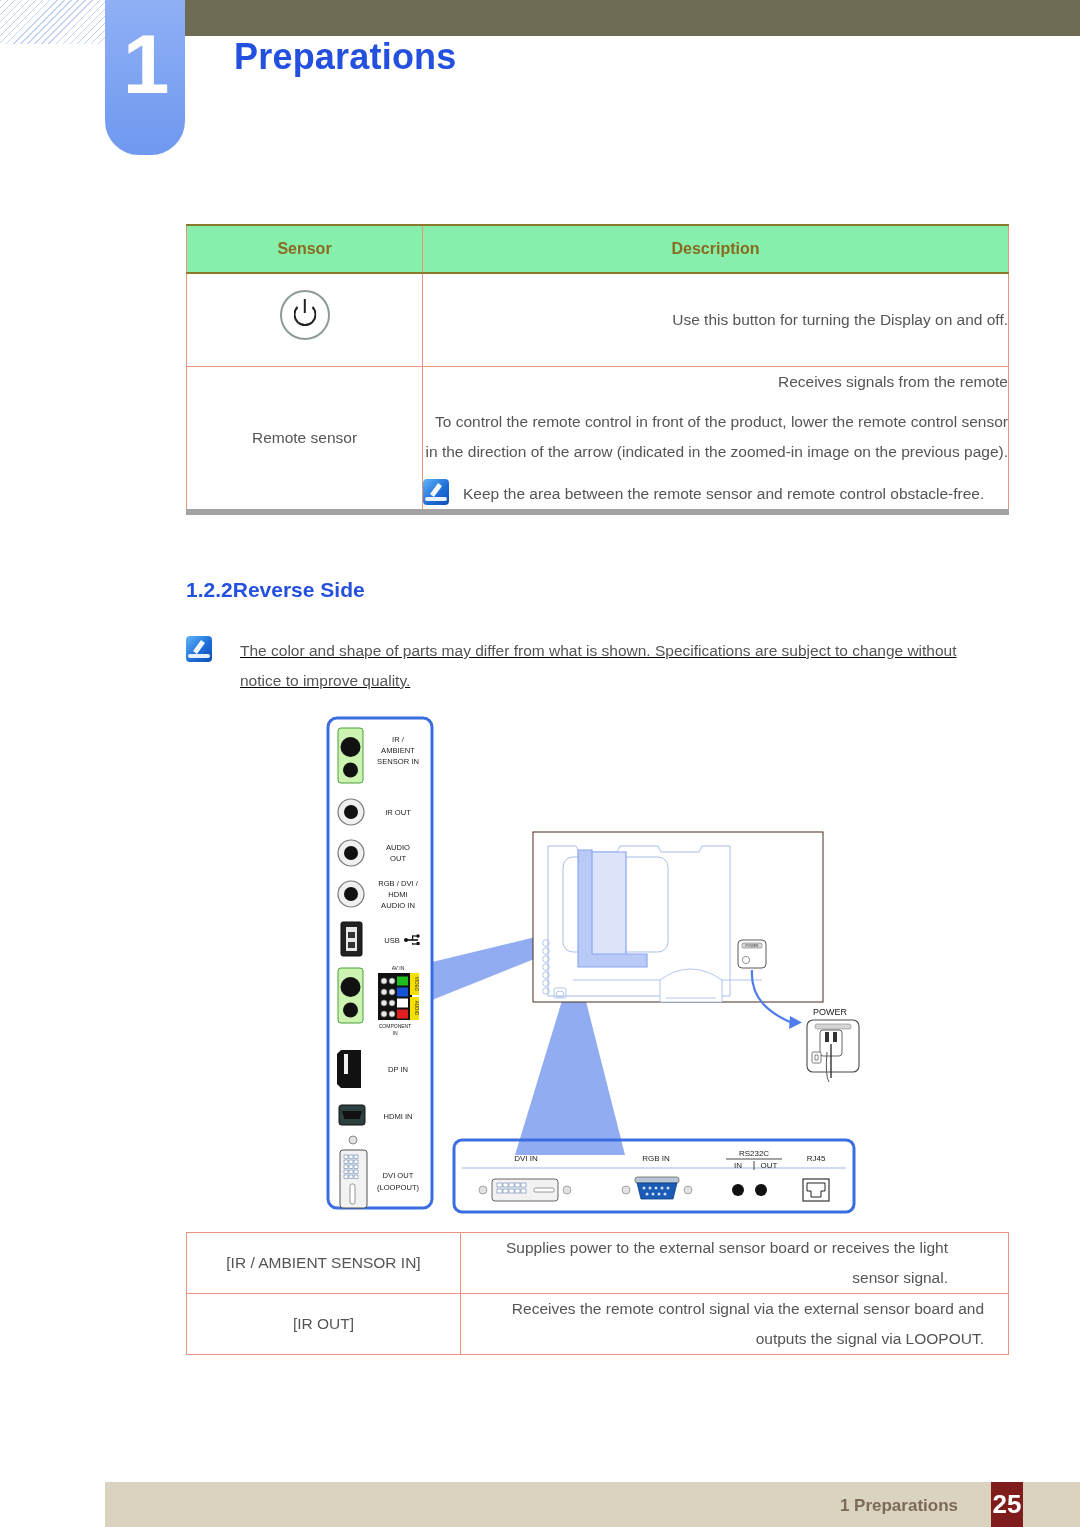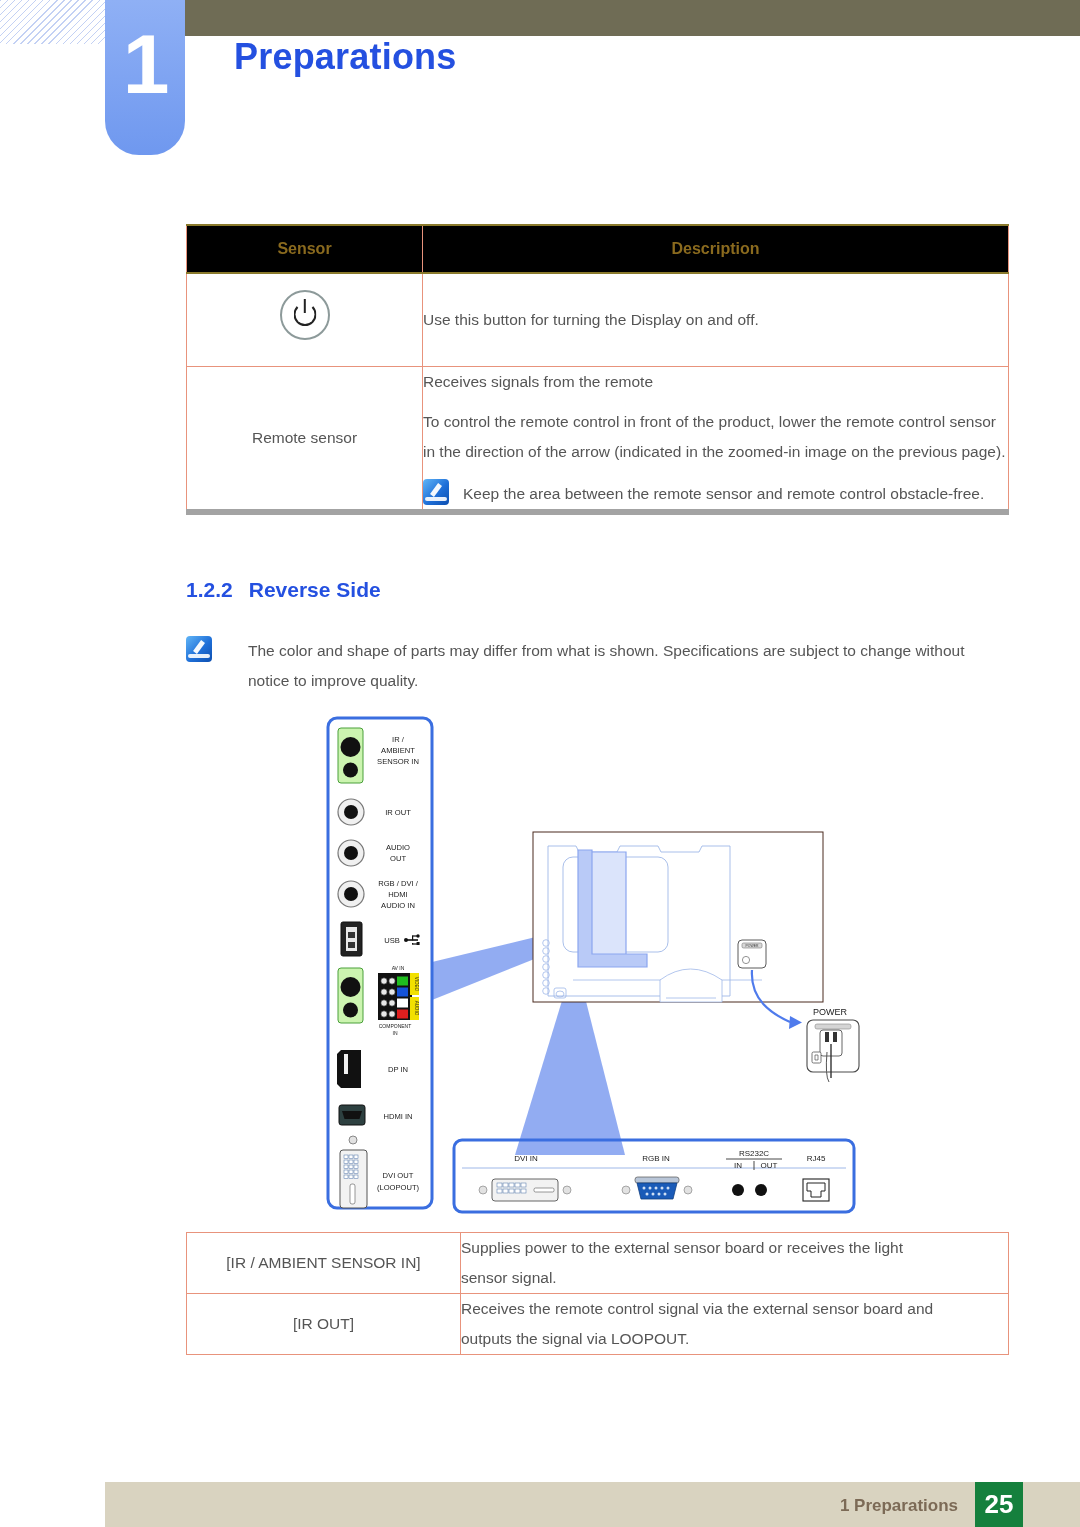"Sensor" .doc-table tr.hdr td { background: #000000 -> #86efac }
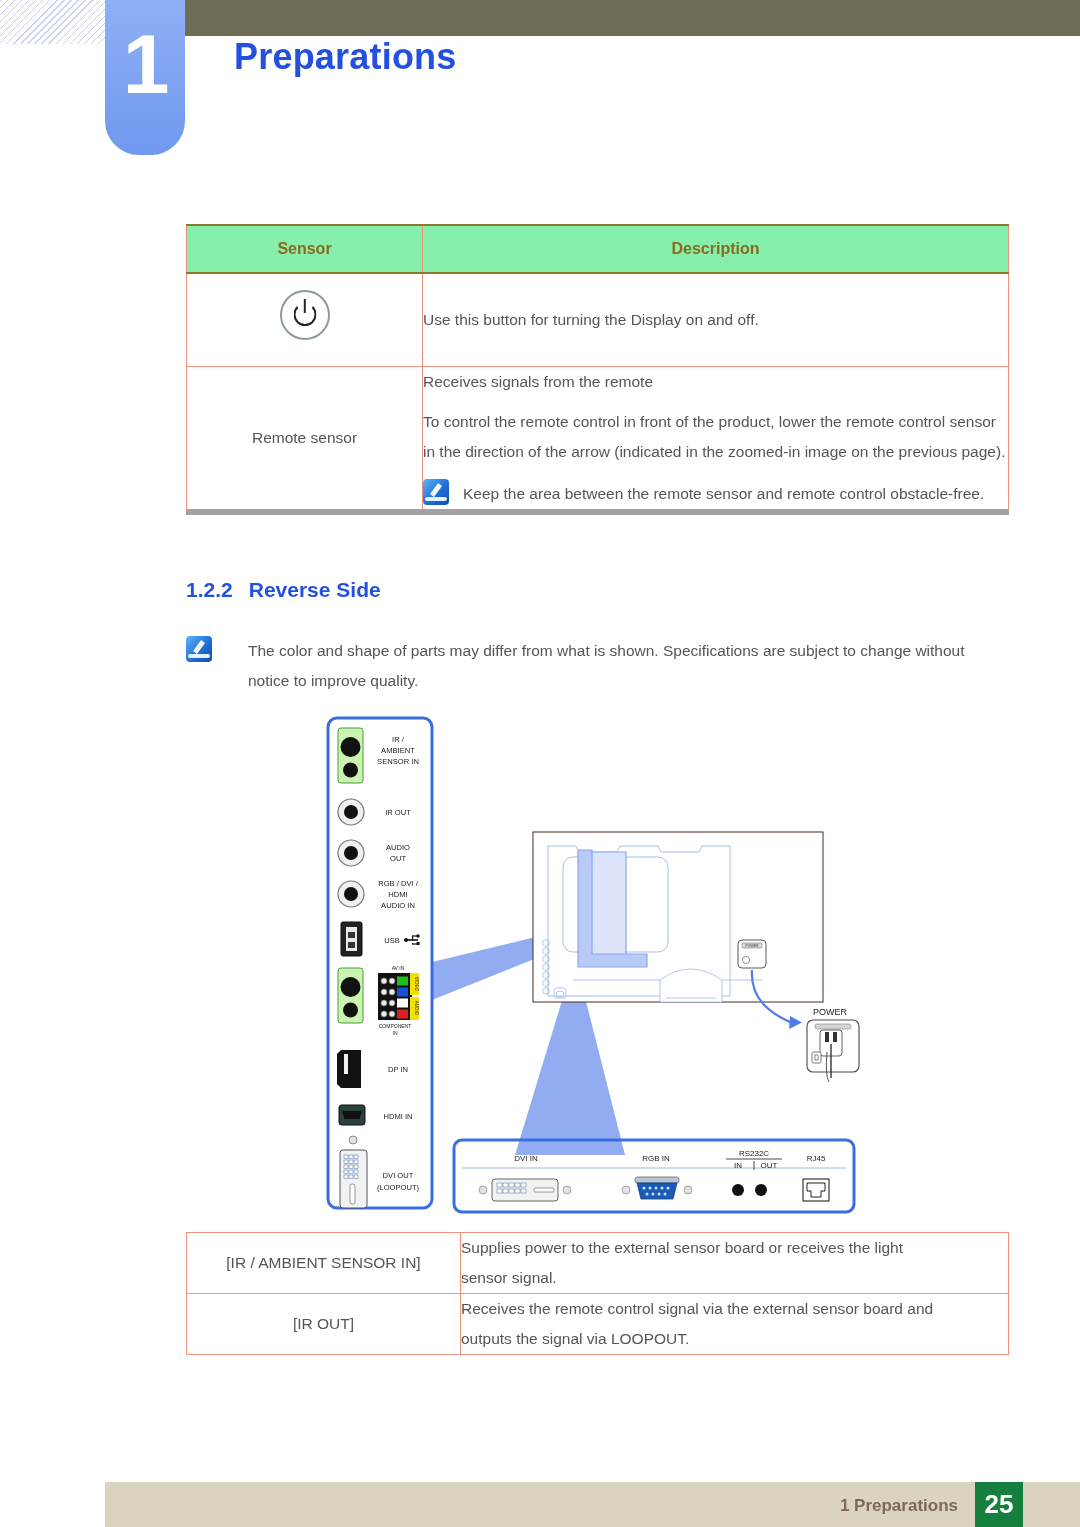"Use this button for turning" .c-desc { text-align: left -> right }
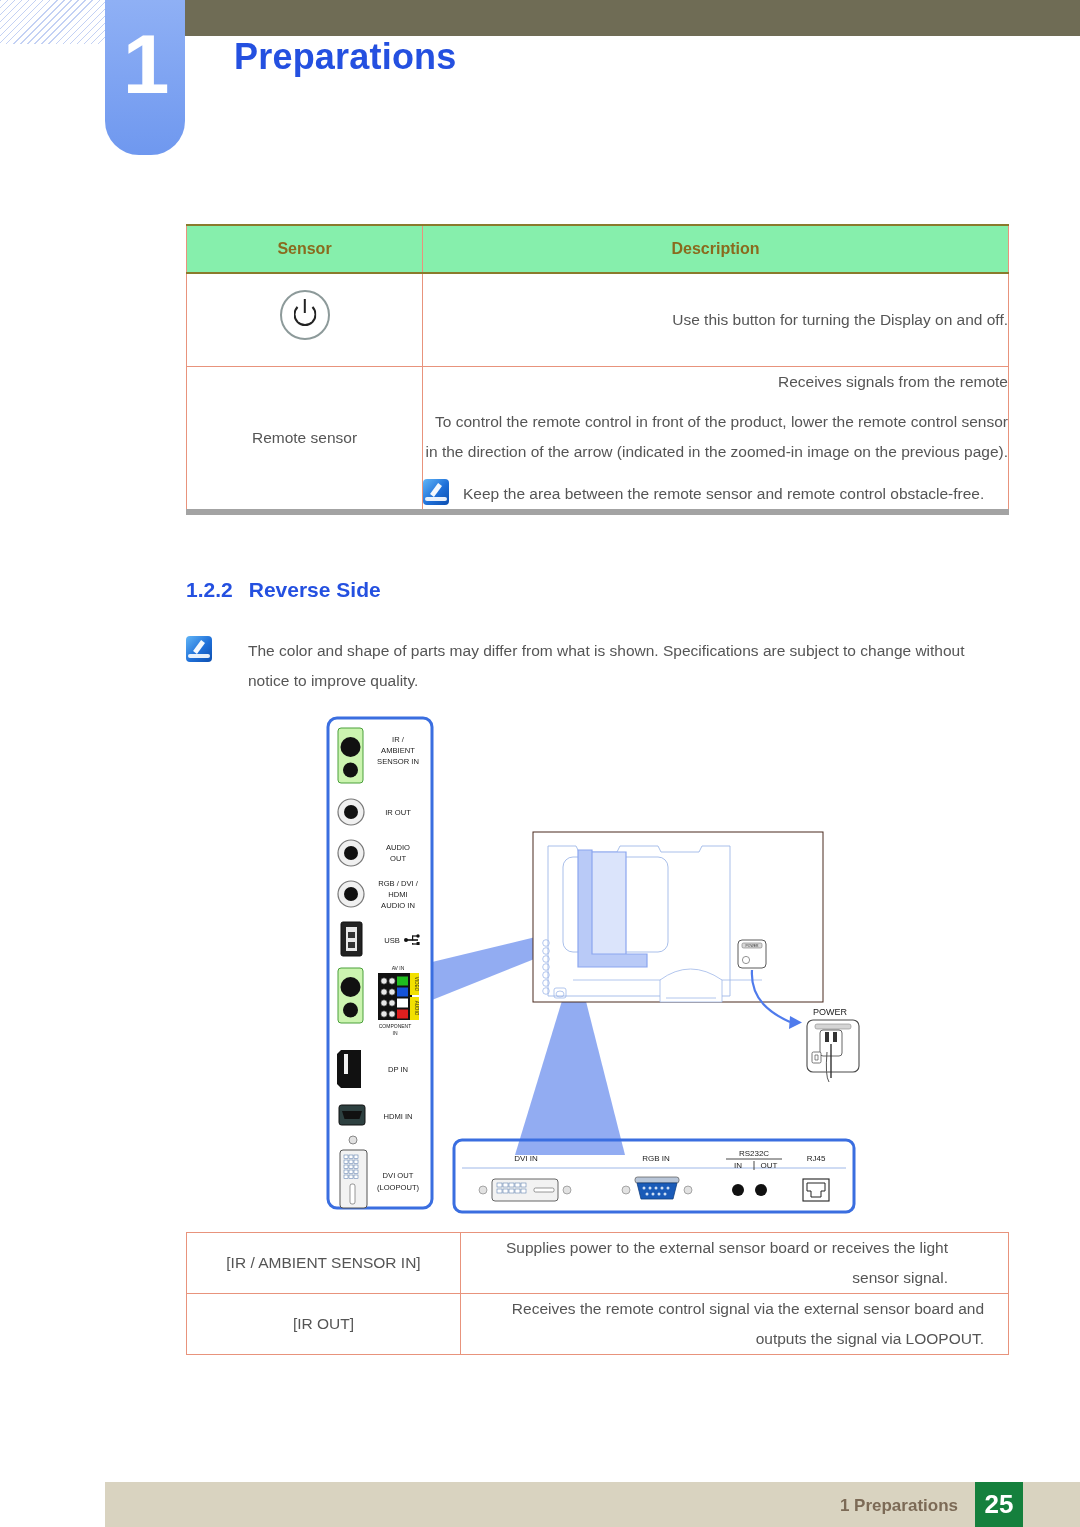"1.2.2" .sec-head .num { margin-right: 16px -> none }
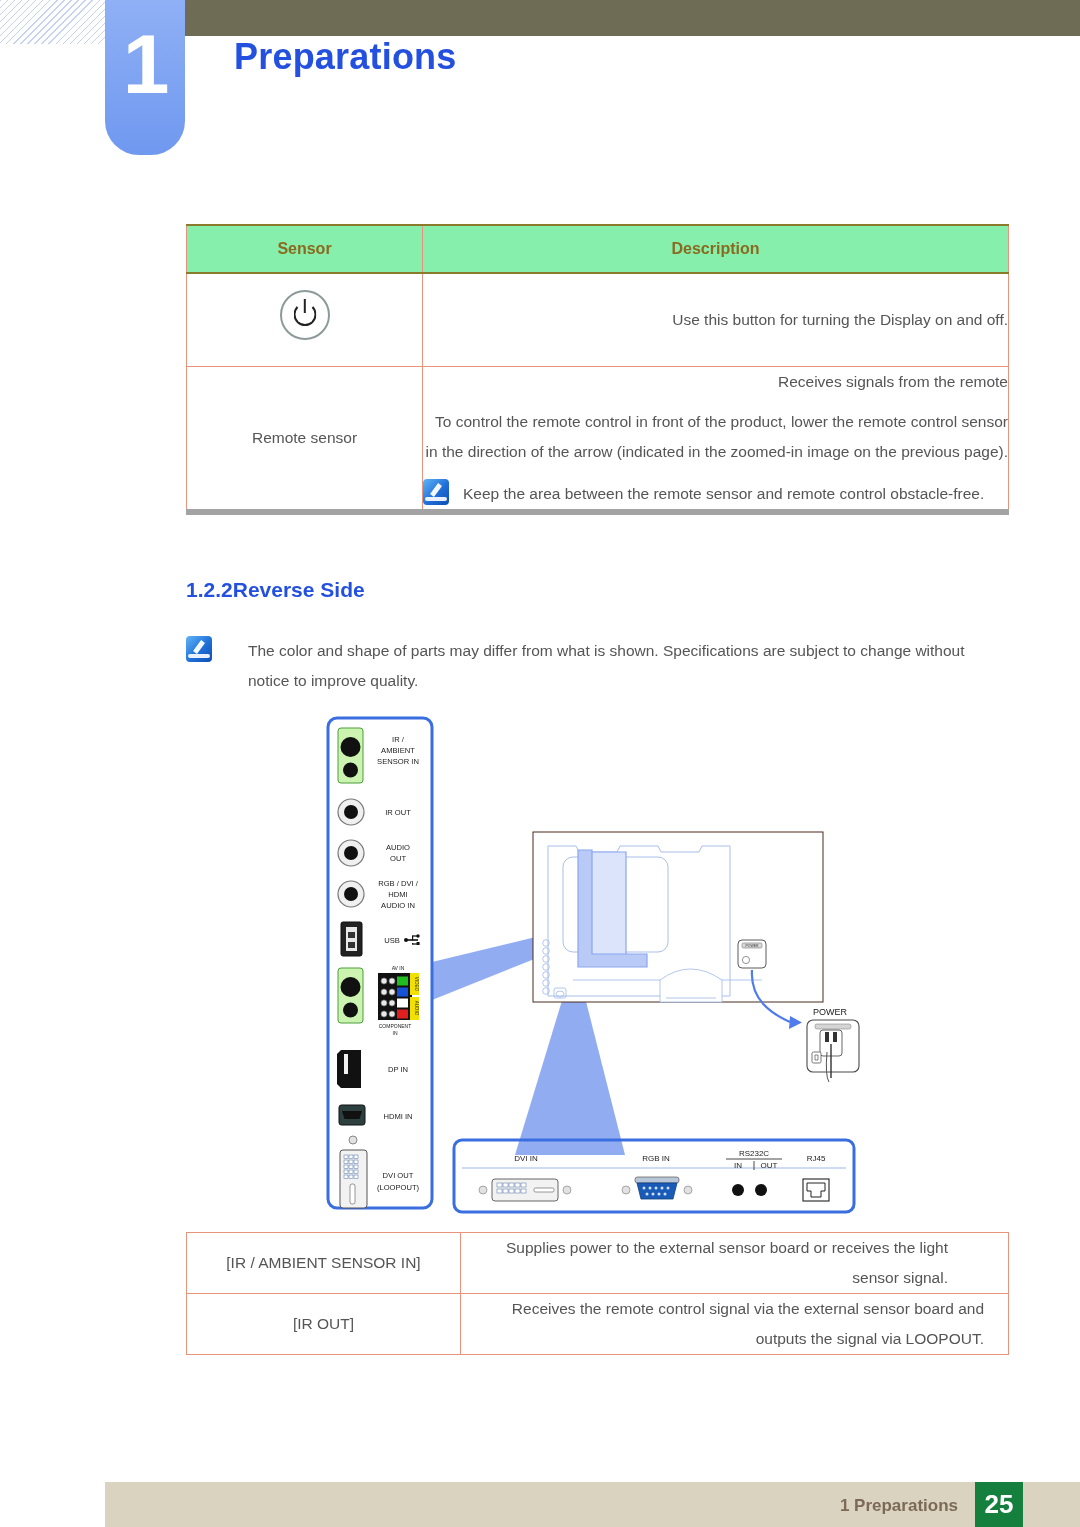"The color and shape of" .page-note { gap: 36px -> 28px; text-decoration: none -> underline }
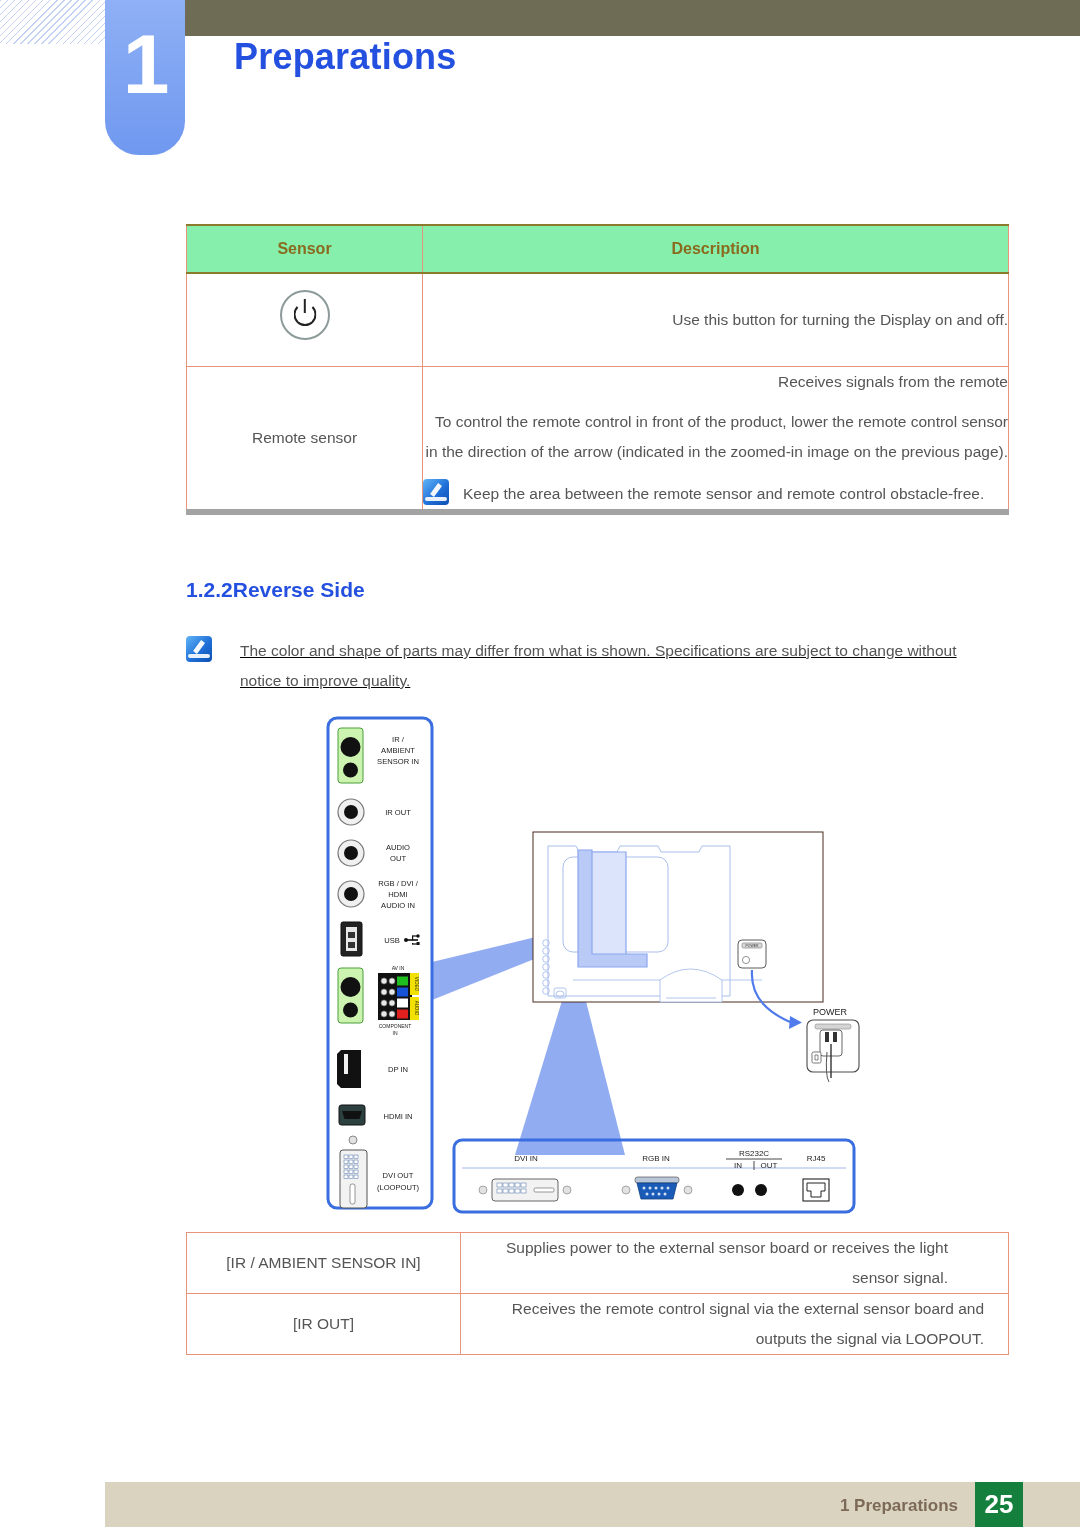"25" .footer-page { background: #15803d -> #7f1d1d; width: 48px -> 32px }
